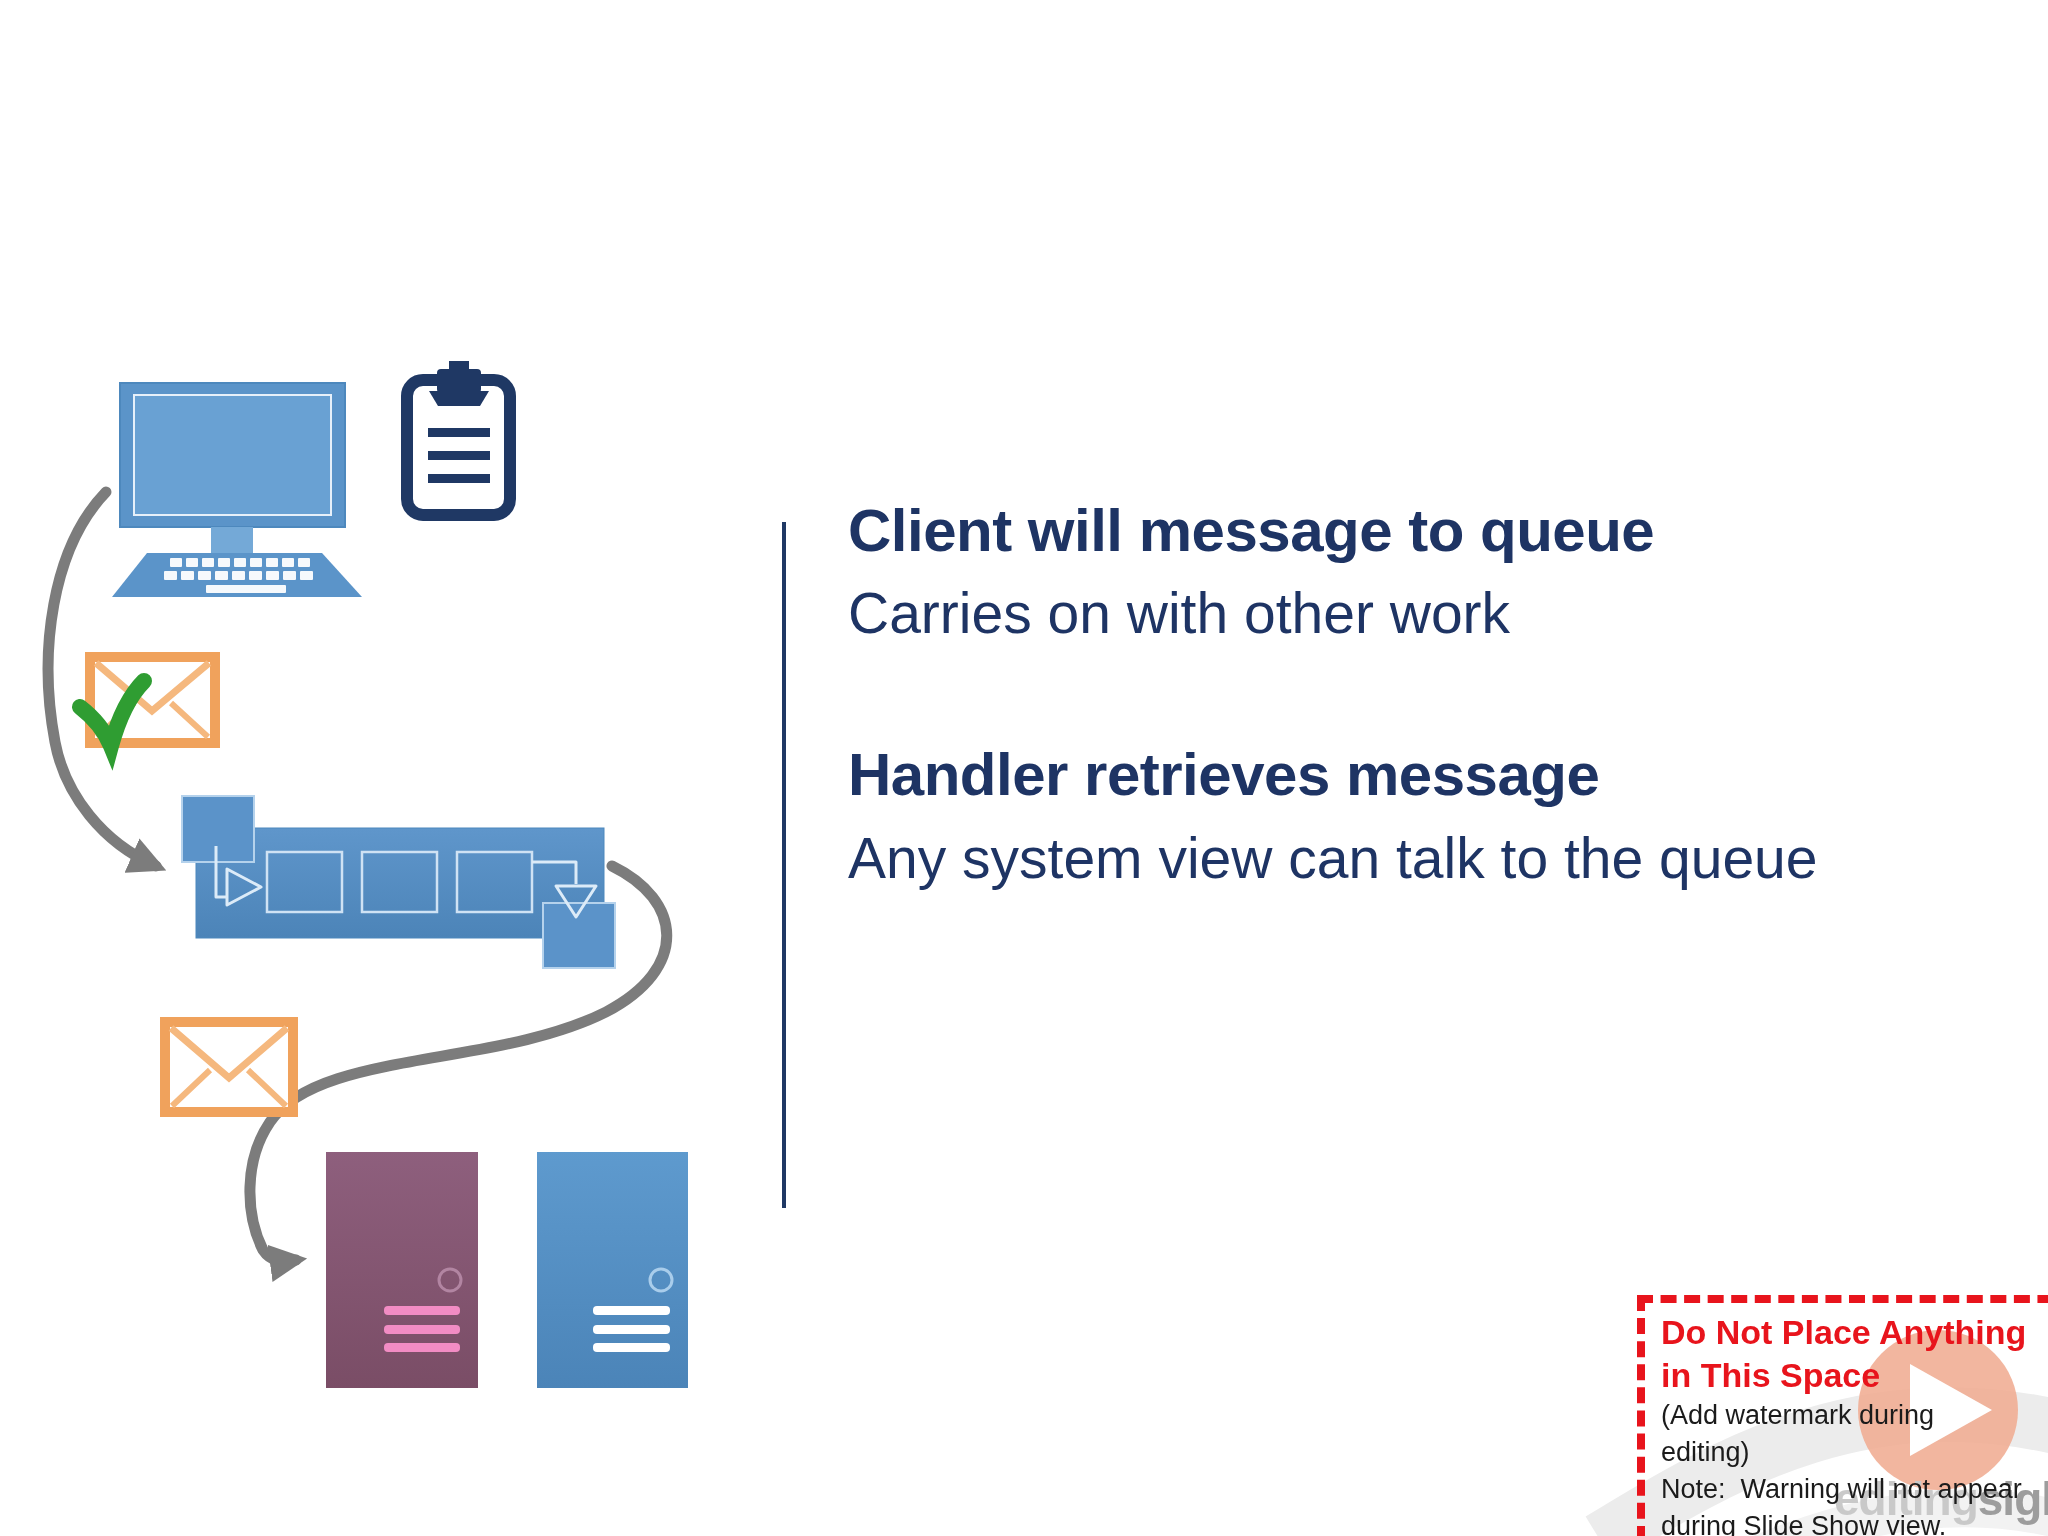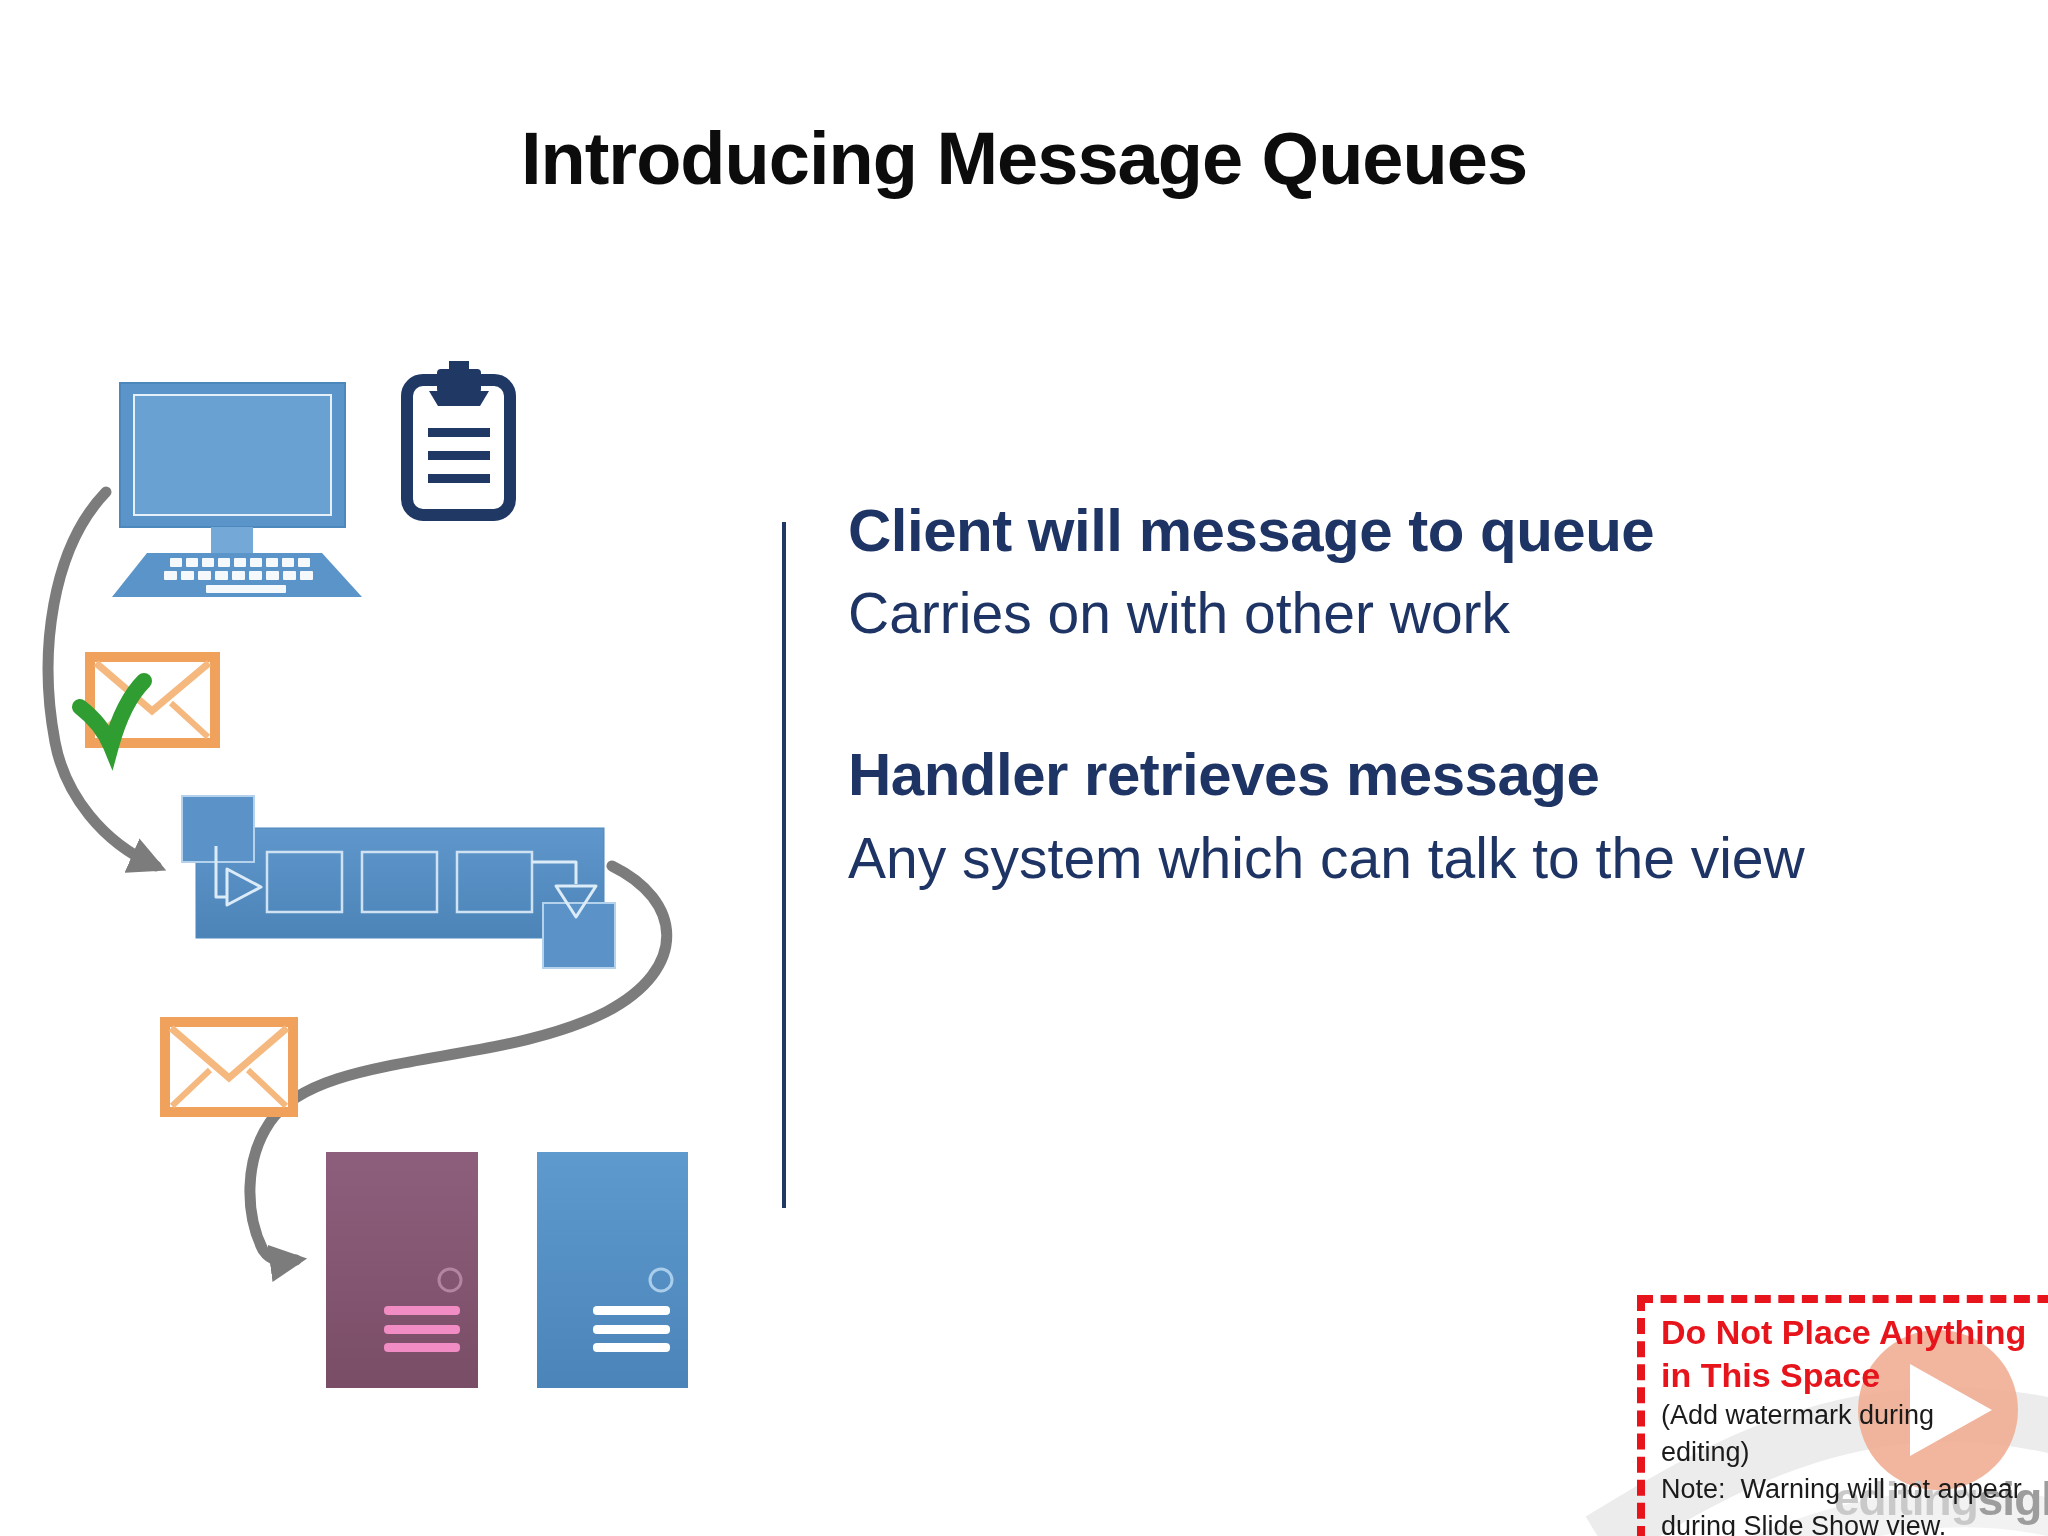"Introducing Message Queues" h1.title { html: <h1>Introducing Message Queues</h1> -> none }
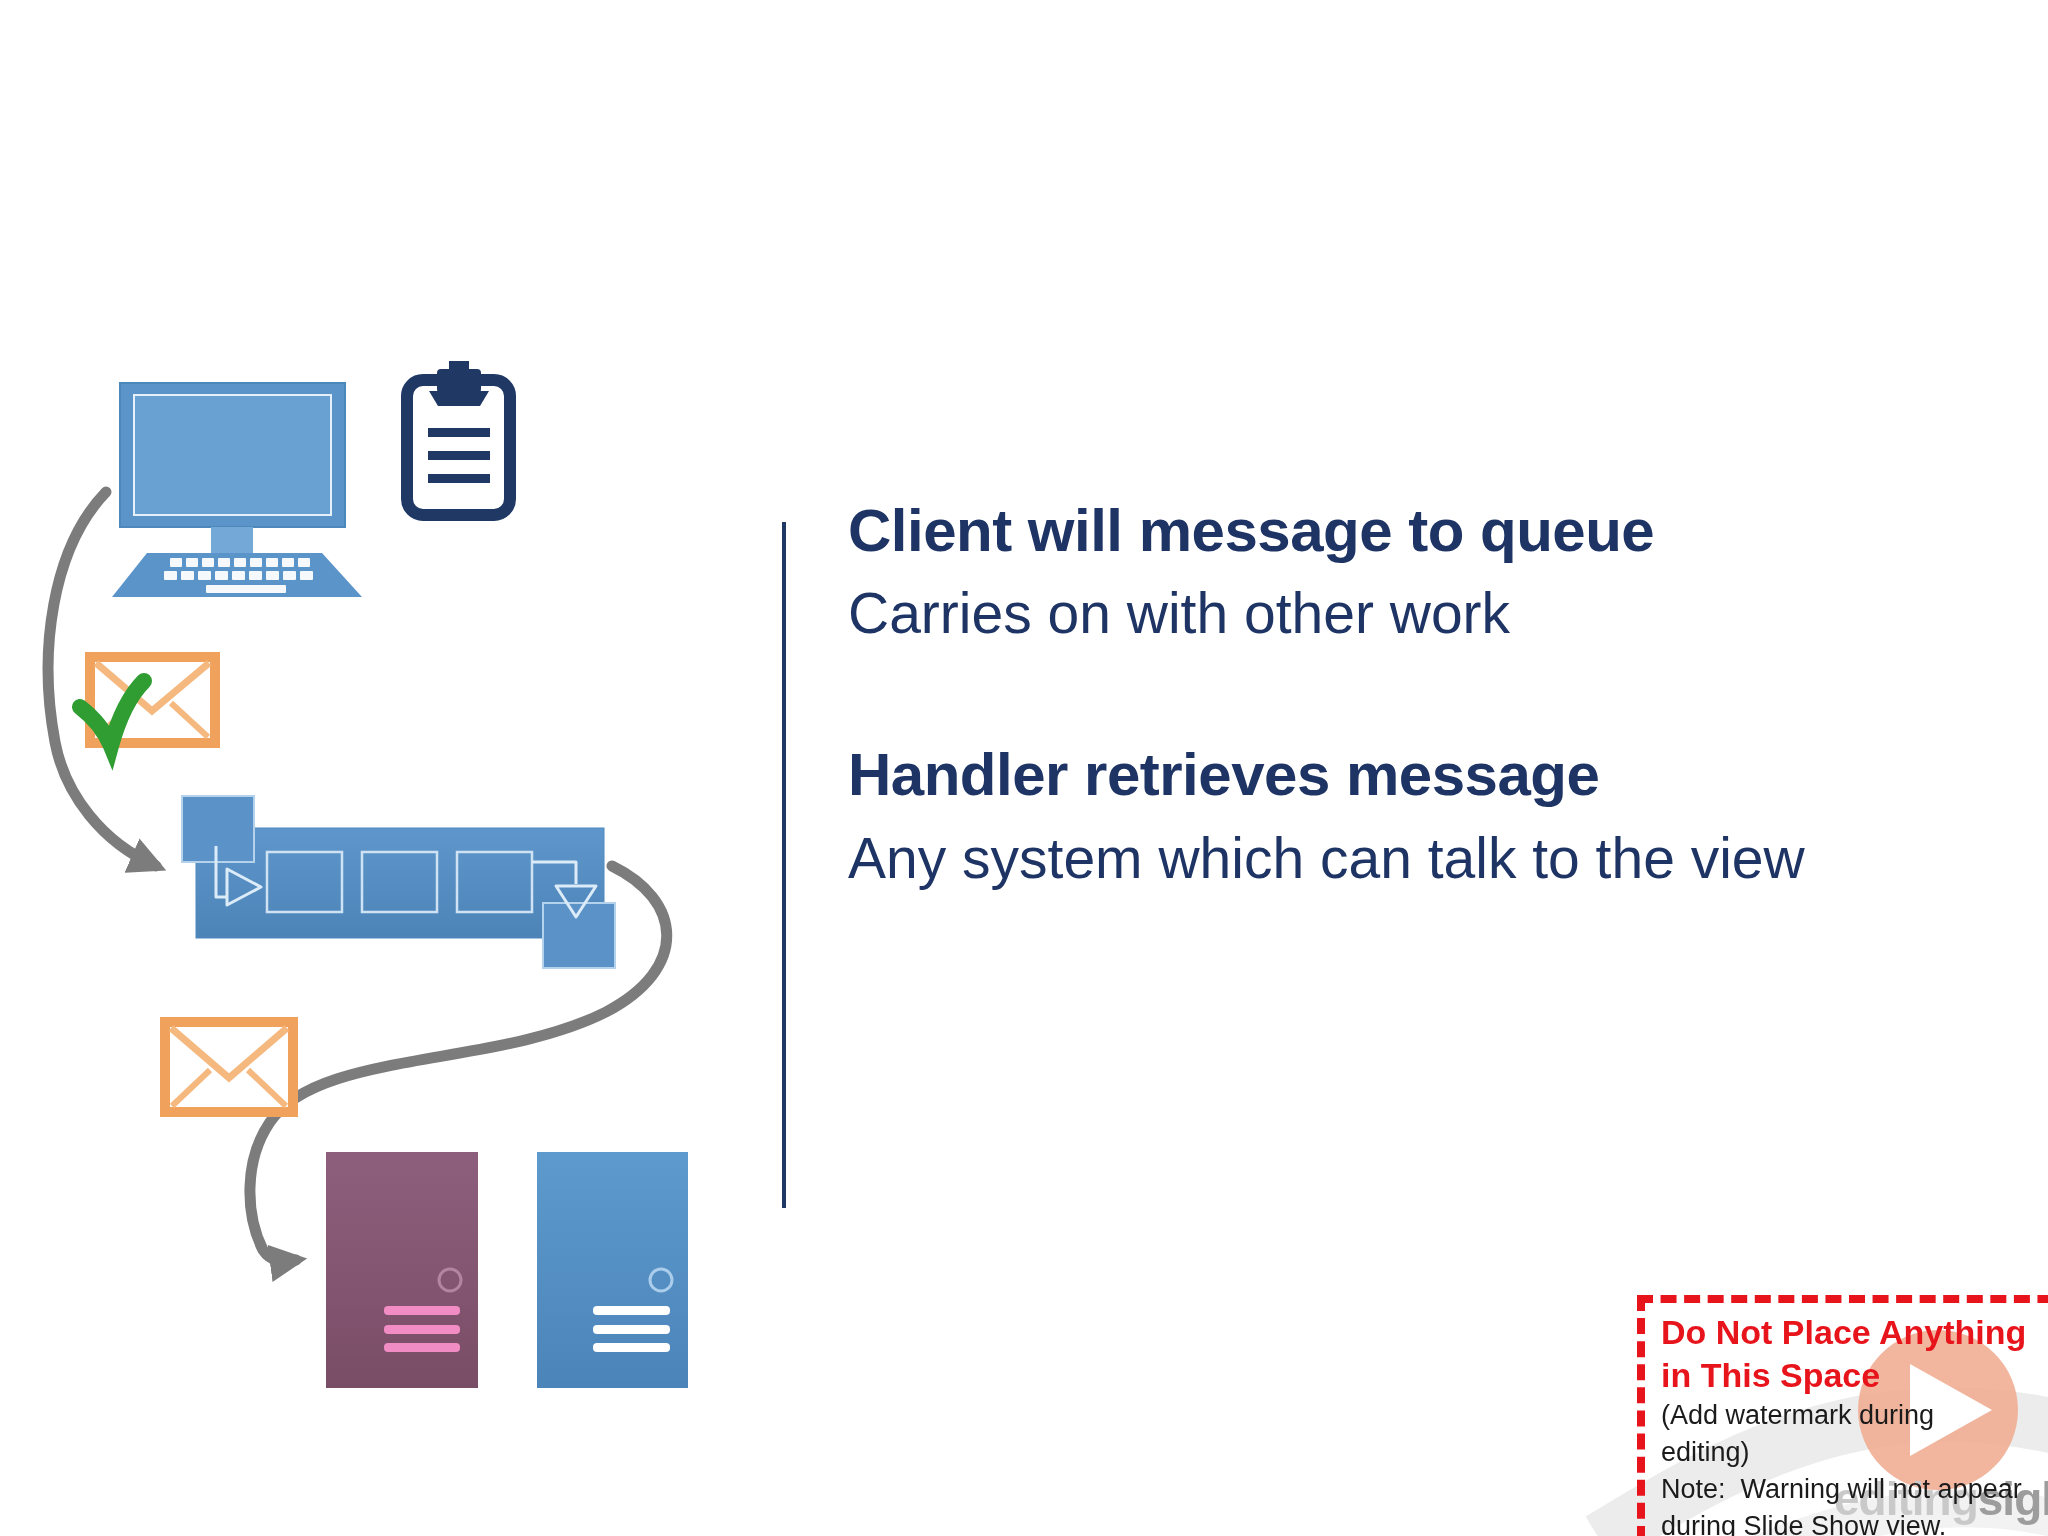"Any system which can talk" div.point-detail { text: which can talk to the view -> view can talk to the queue }
